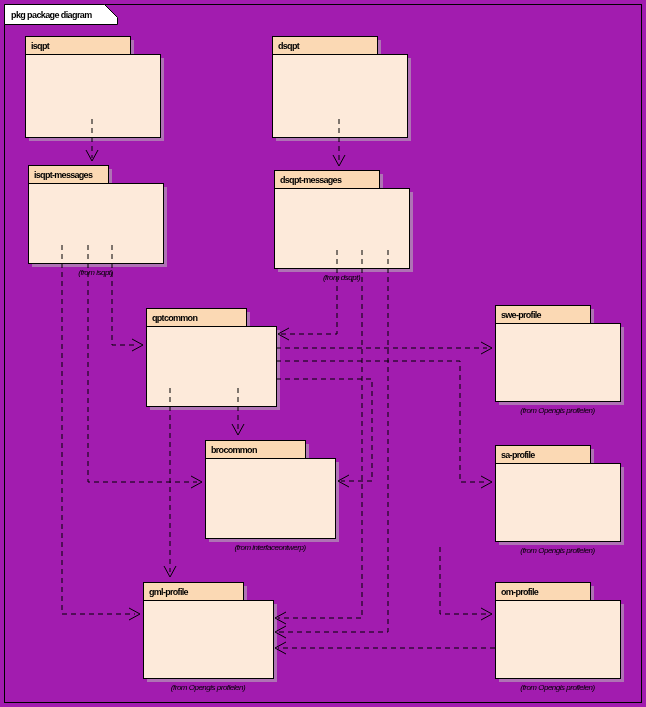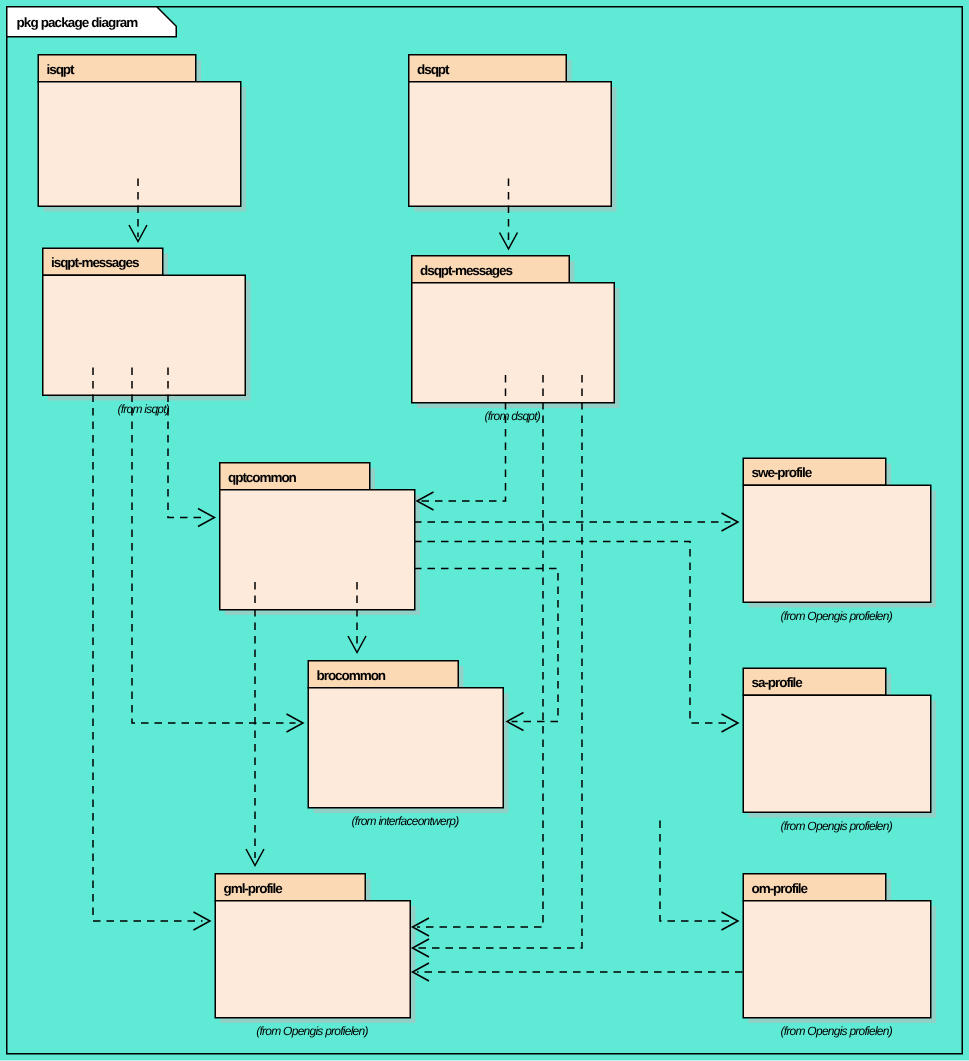"pkg package diagram" #canvas { background: #5eead4 -> #a21caf }
